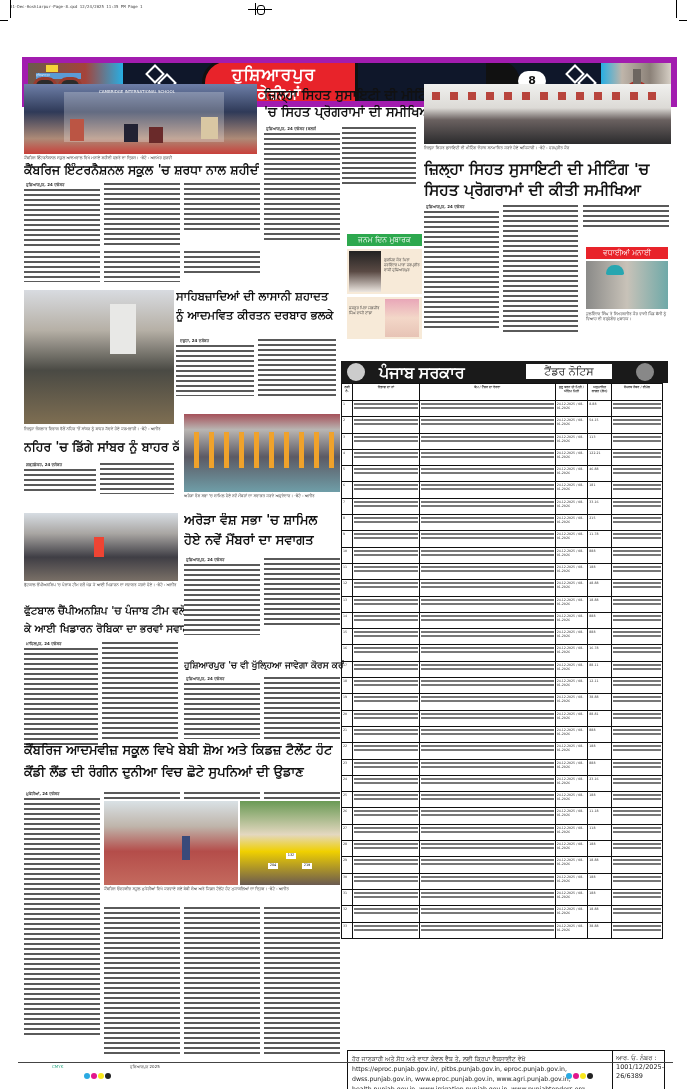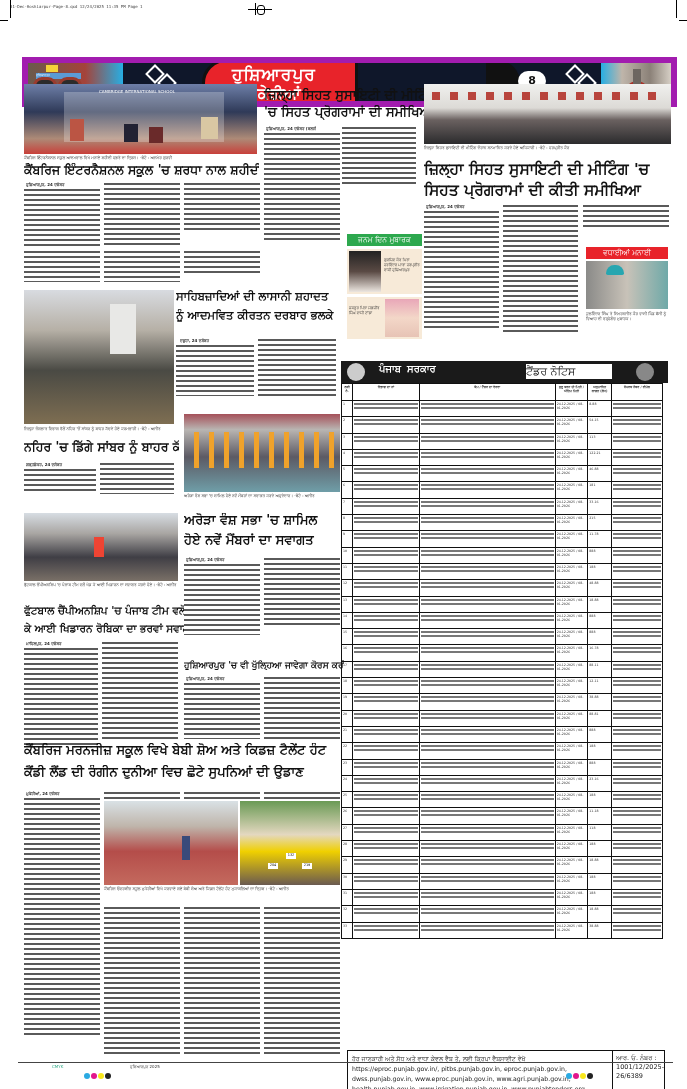"ਪੰਜਾਬ ਸਰਕਾਰ" .thead .pg { font-family: Liberation Mono, monospace -> Liberation Sans, sans-serif; font-size: 10px -> 16px }
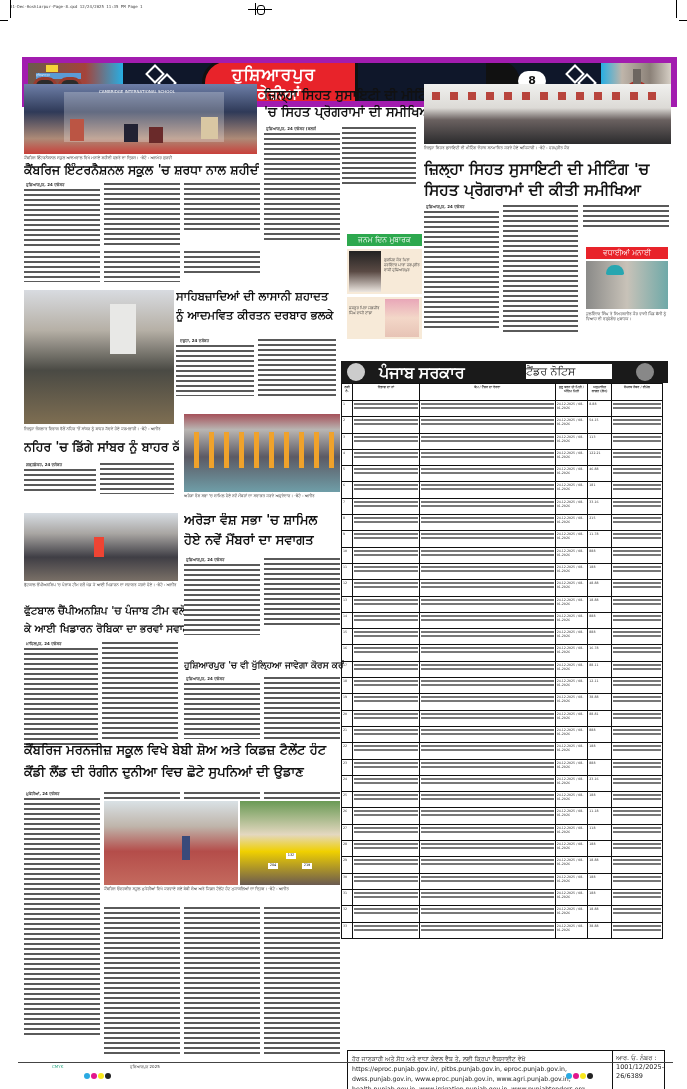"ਟੈਂਡਰ ਨੋਟਿਸ" .thead .tn { text-align: left -> center }
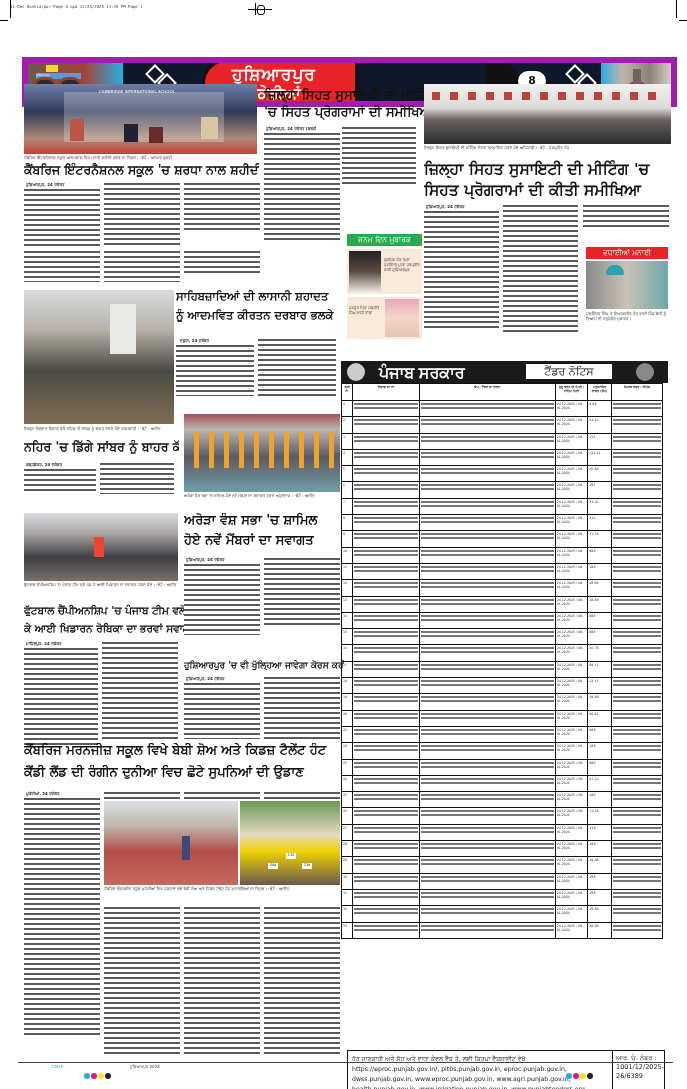"ਕੈਂਬਰਿਜ ਮਰਨਜੀਜ਼ ਸਕੂਲ ਵਿਖੇ ਬੇਬੀ" div.abs { text: ਮਰਨਜੀਜ਼ -> ਆਦਮਵੀਜ਼ }
